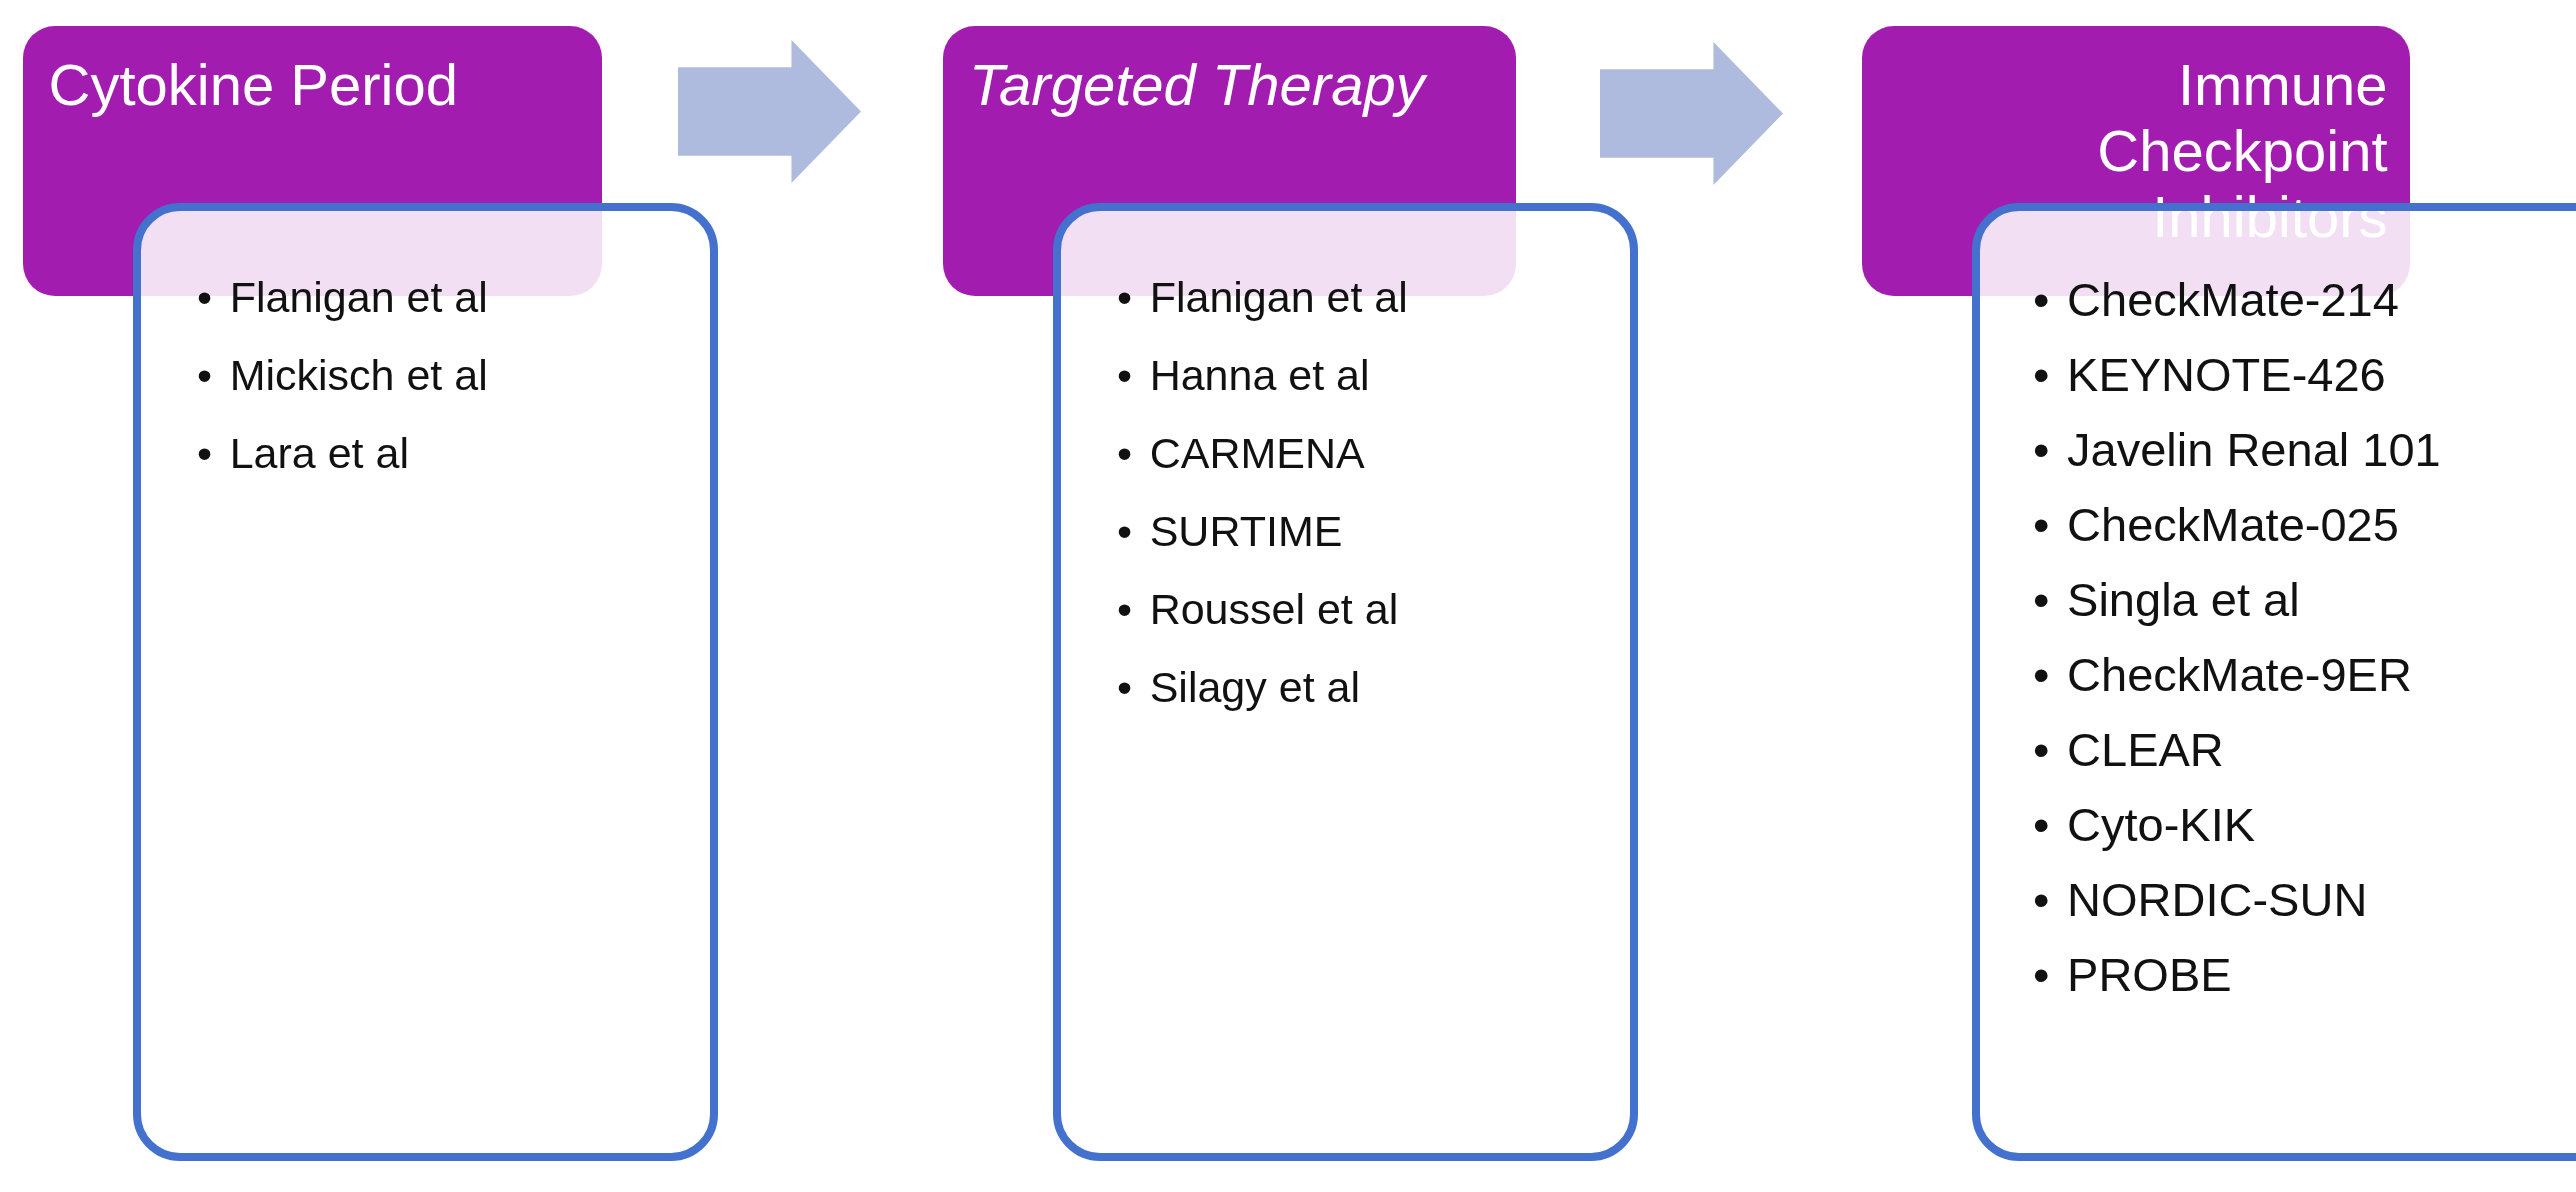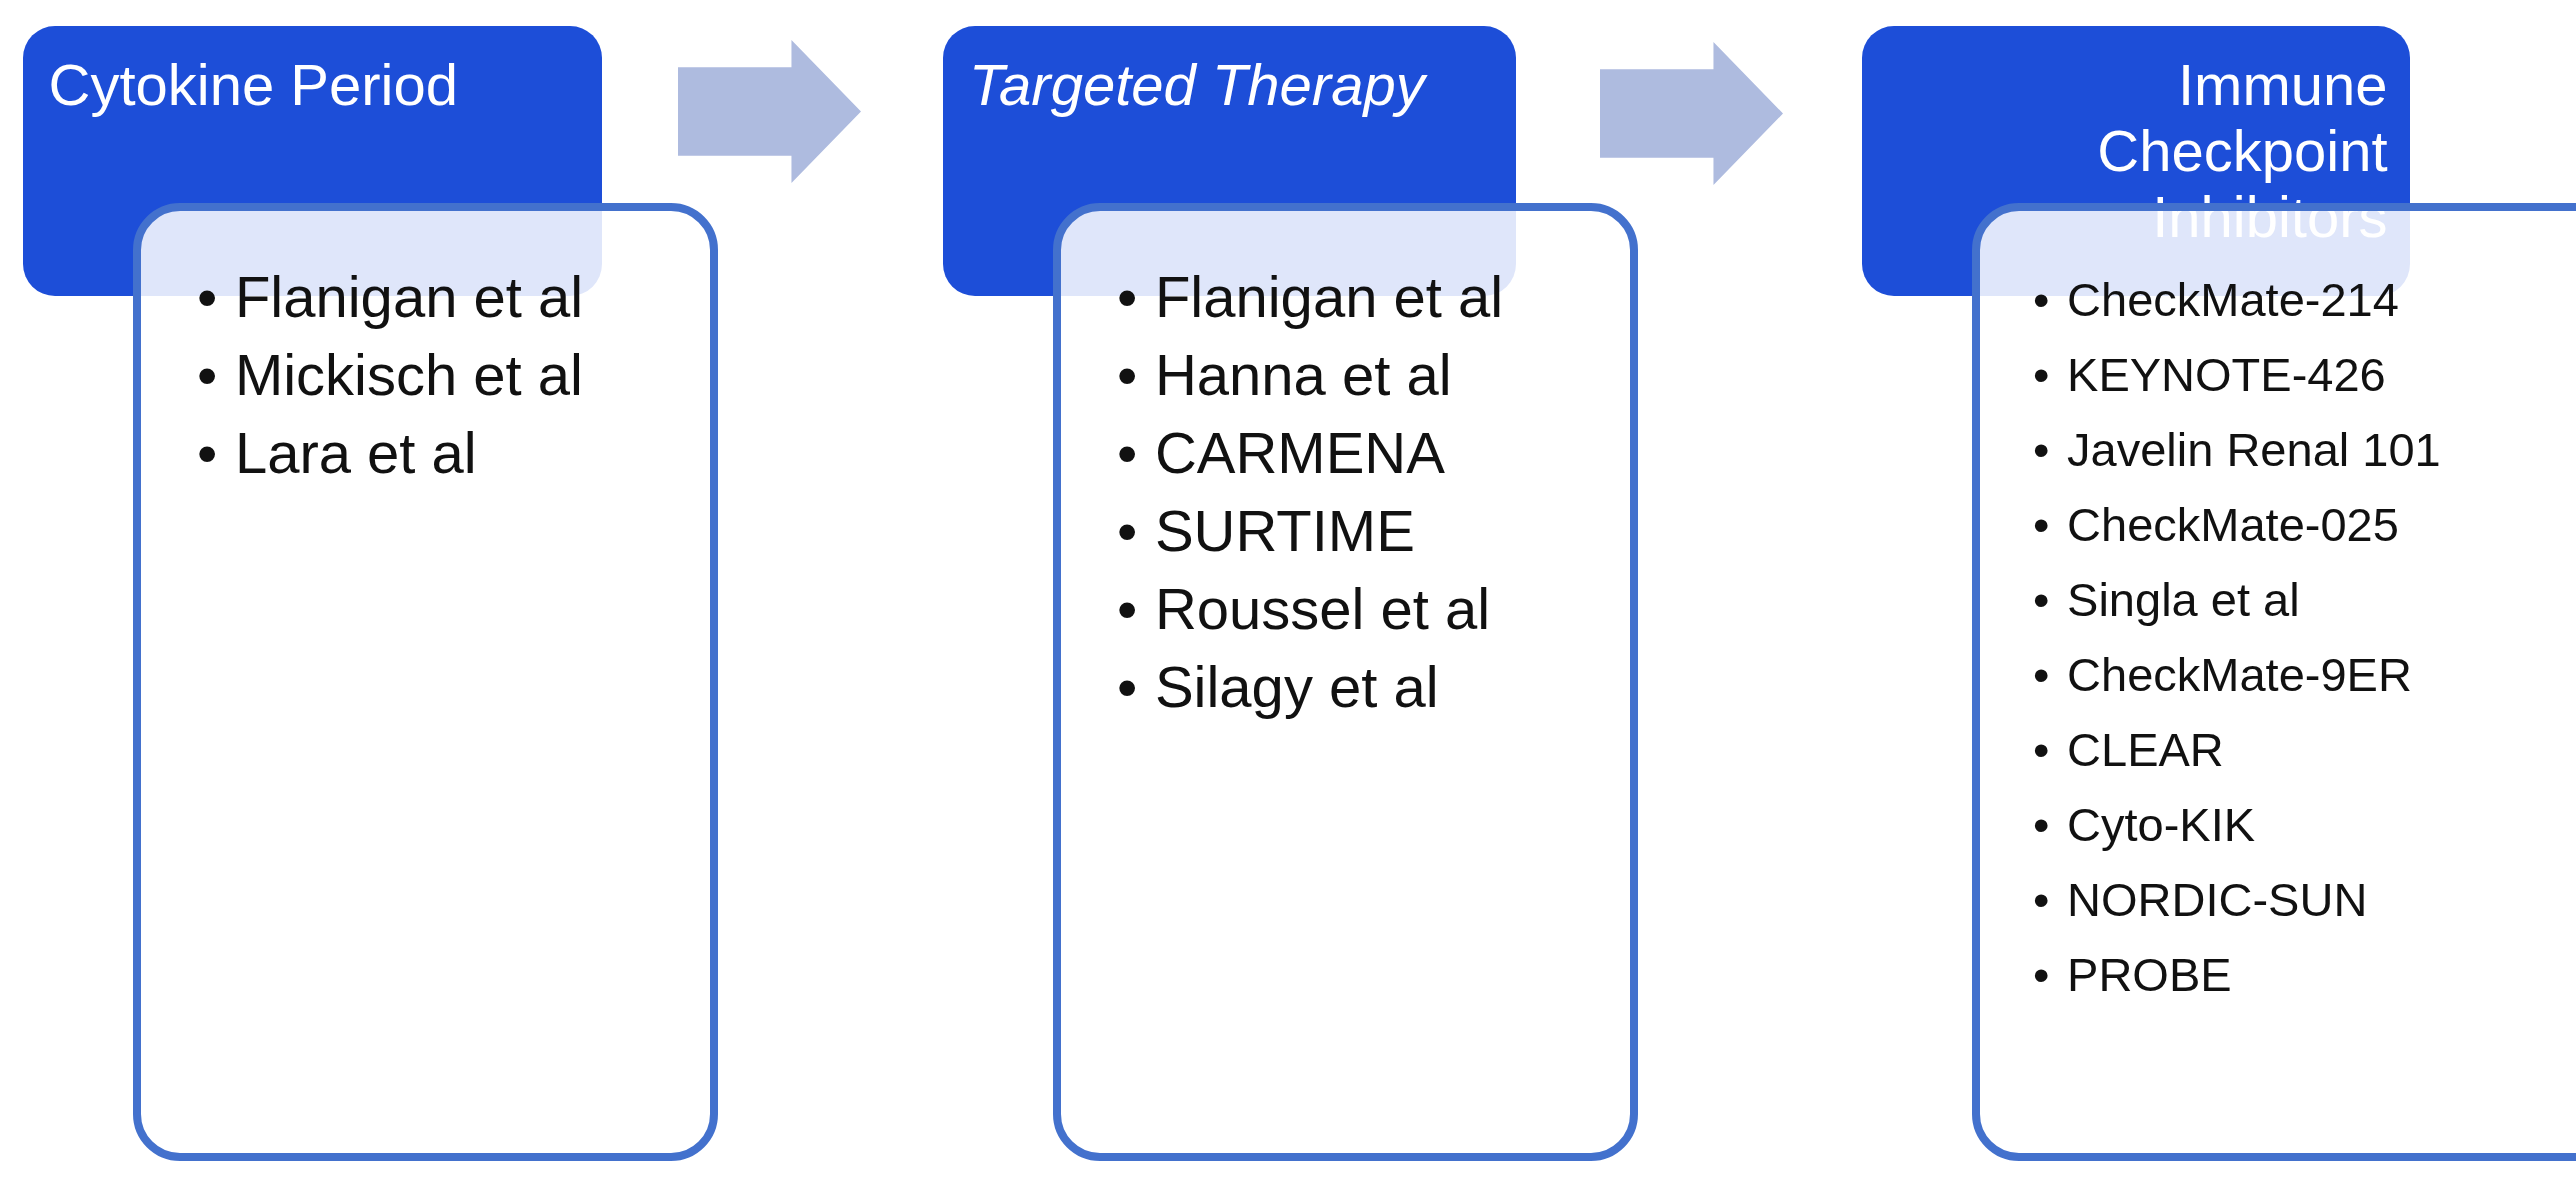"Cytokine Period" .panel-header { background: #1d4ed8 -> #a21caf }
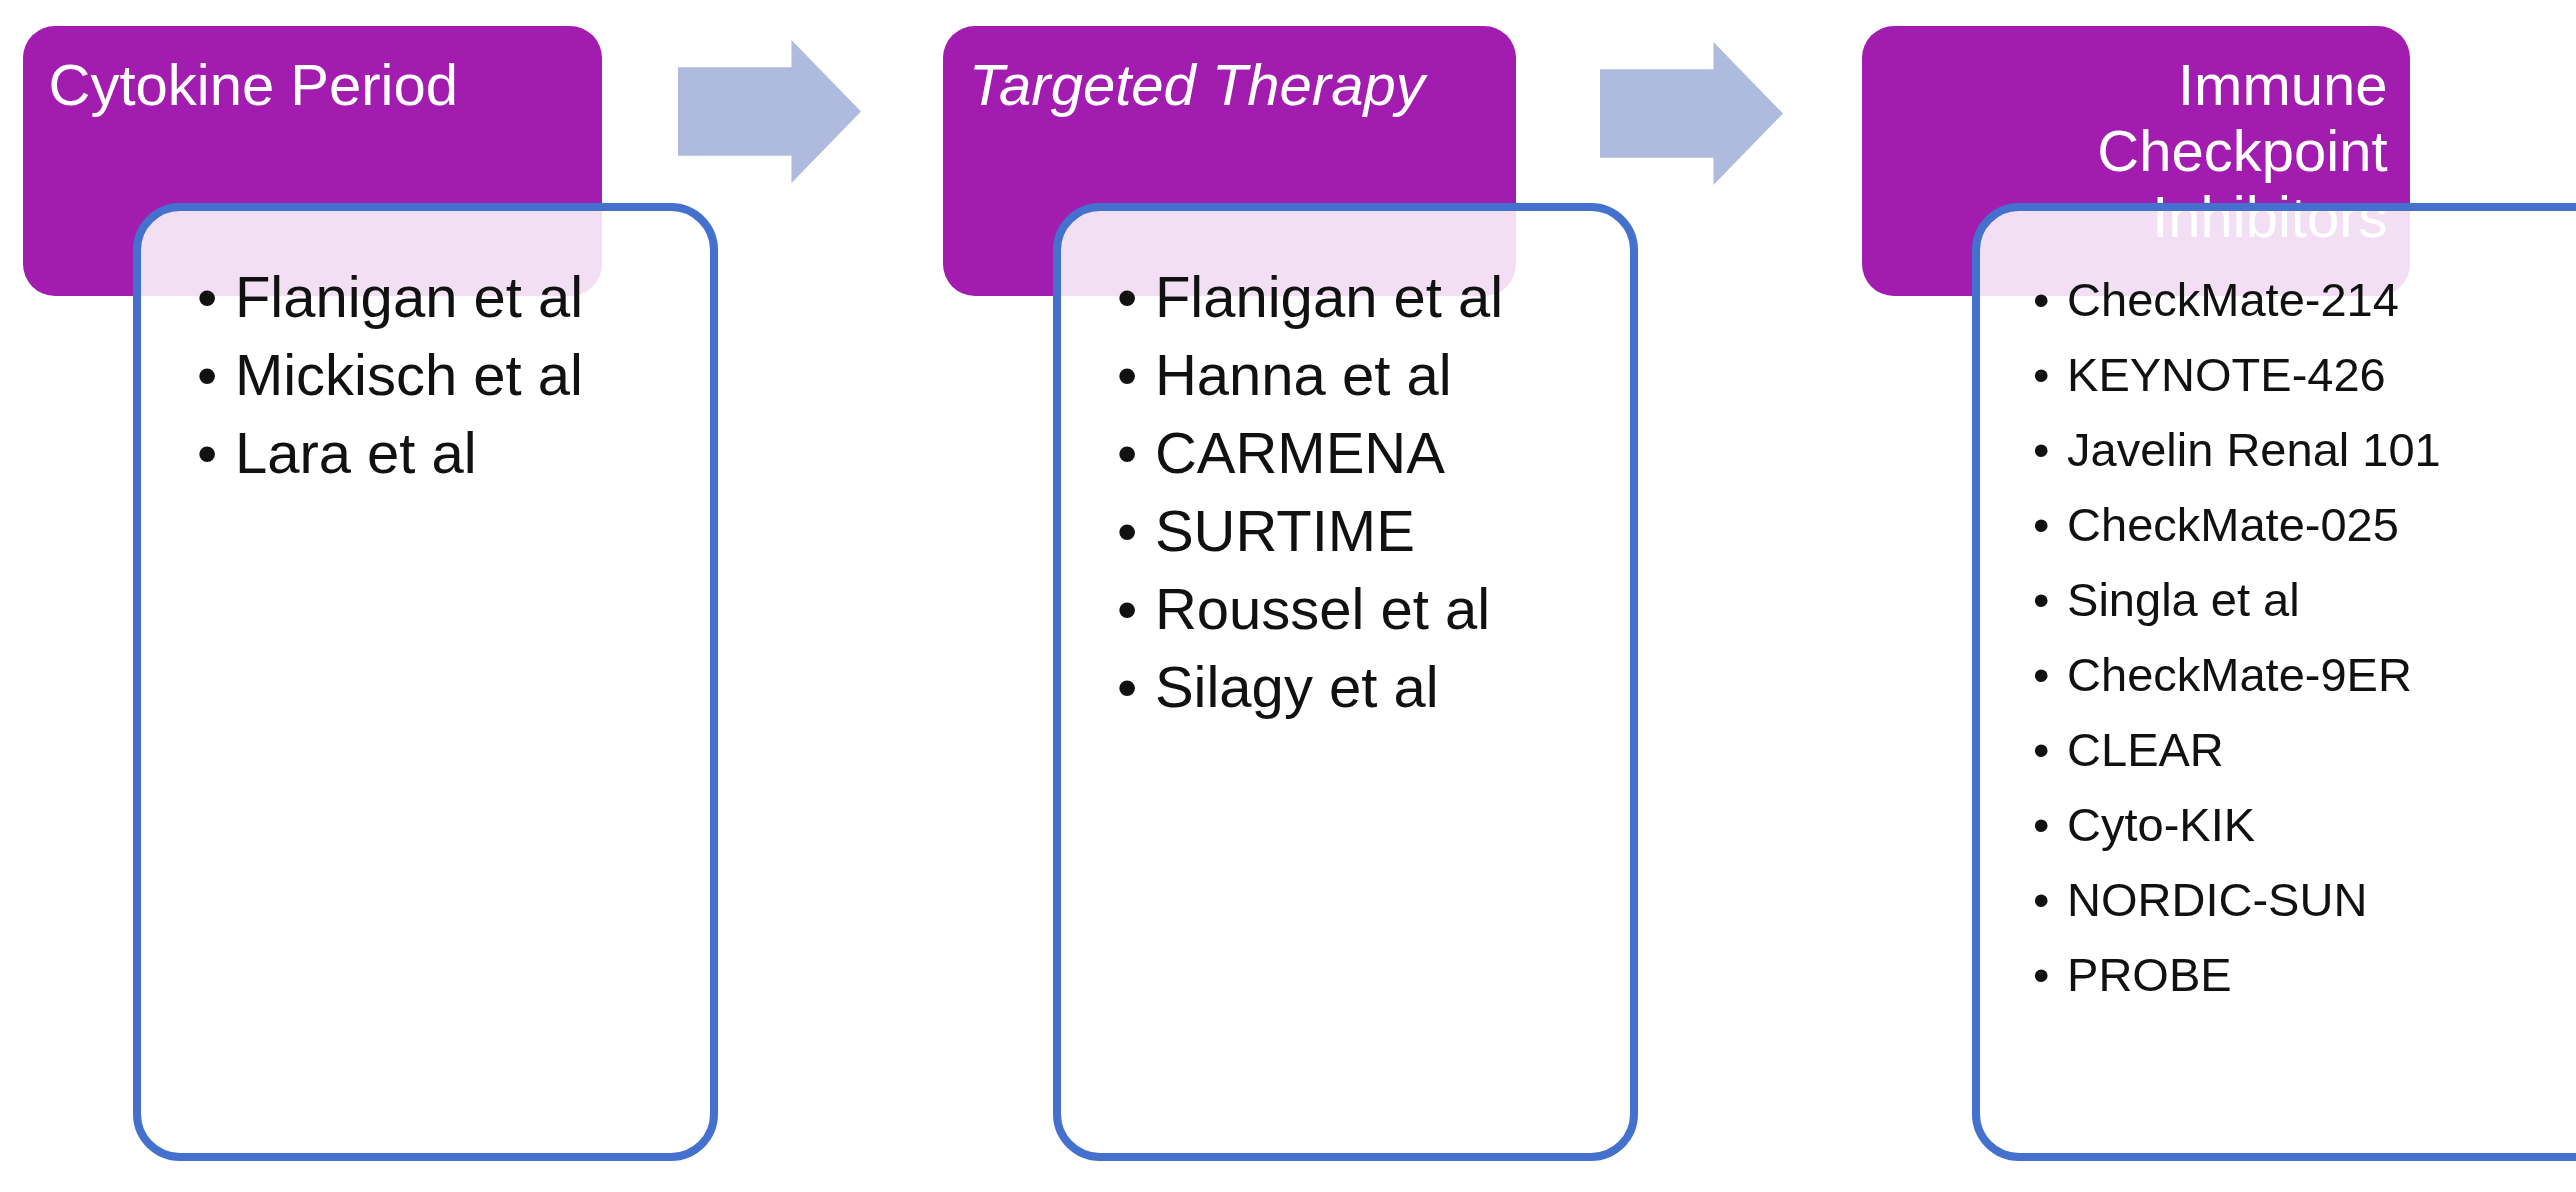"• Flanigan et al" ul.bullets { font-size: 58px -> 43px }
